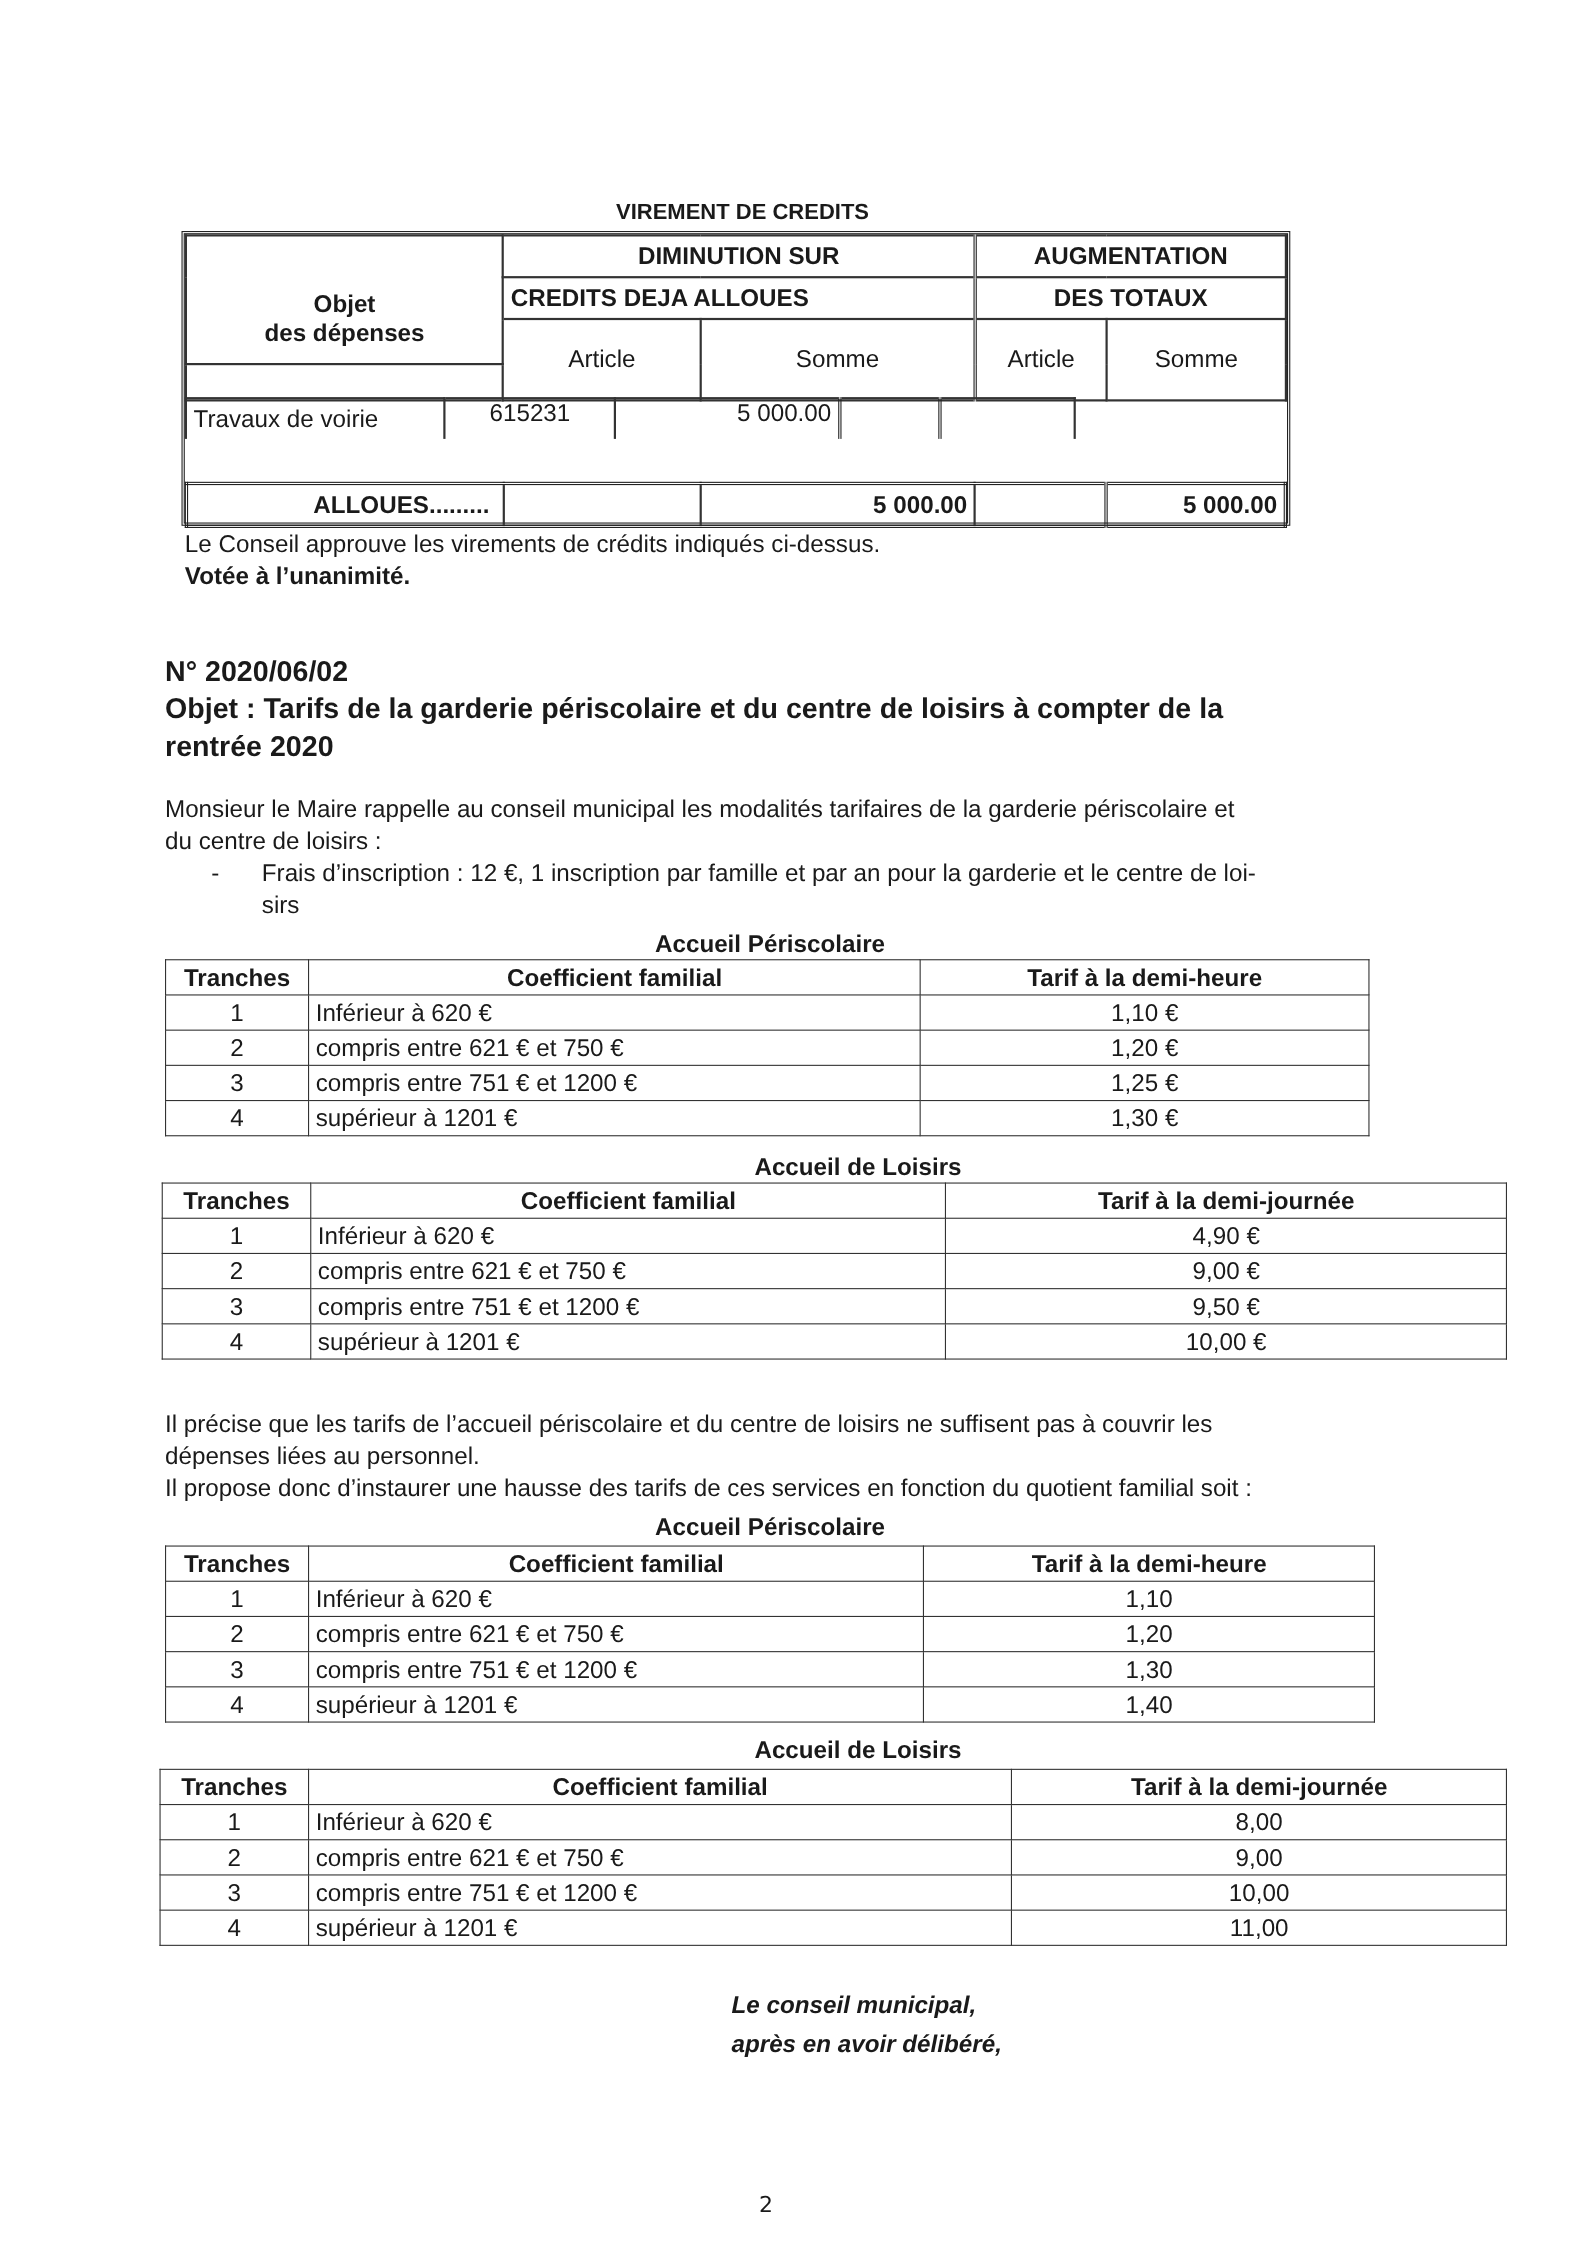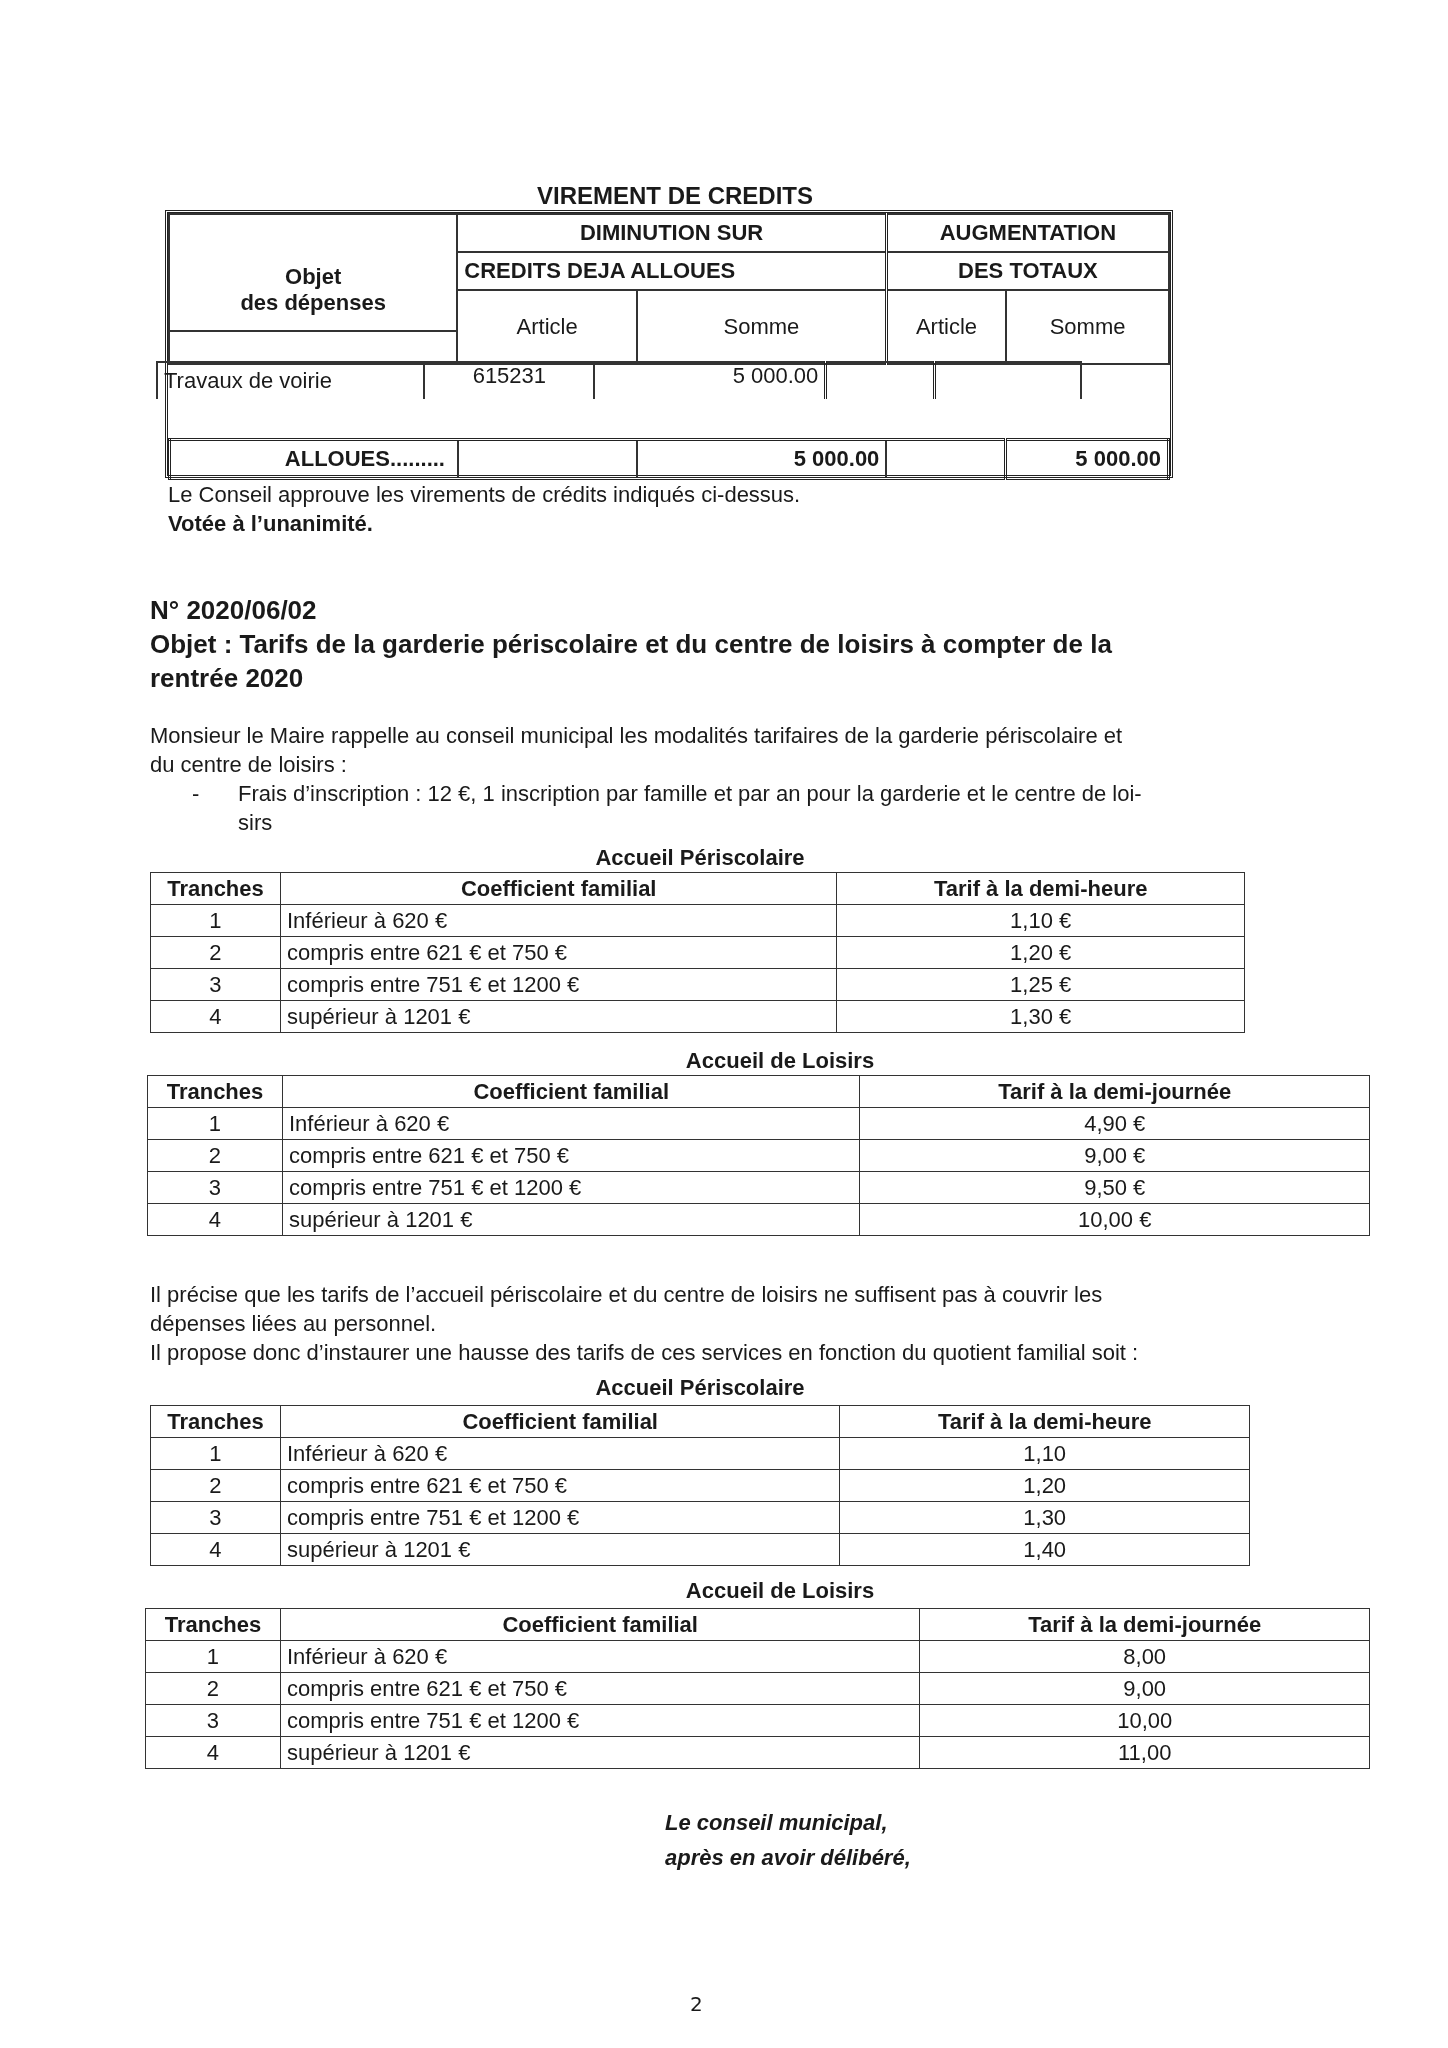"VIREMENT DE CREDITS" #vir-title { font-size: 24px -> 20px }
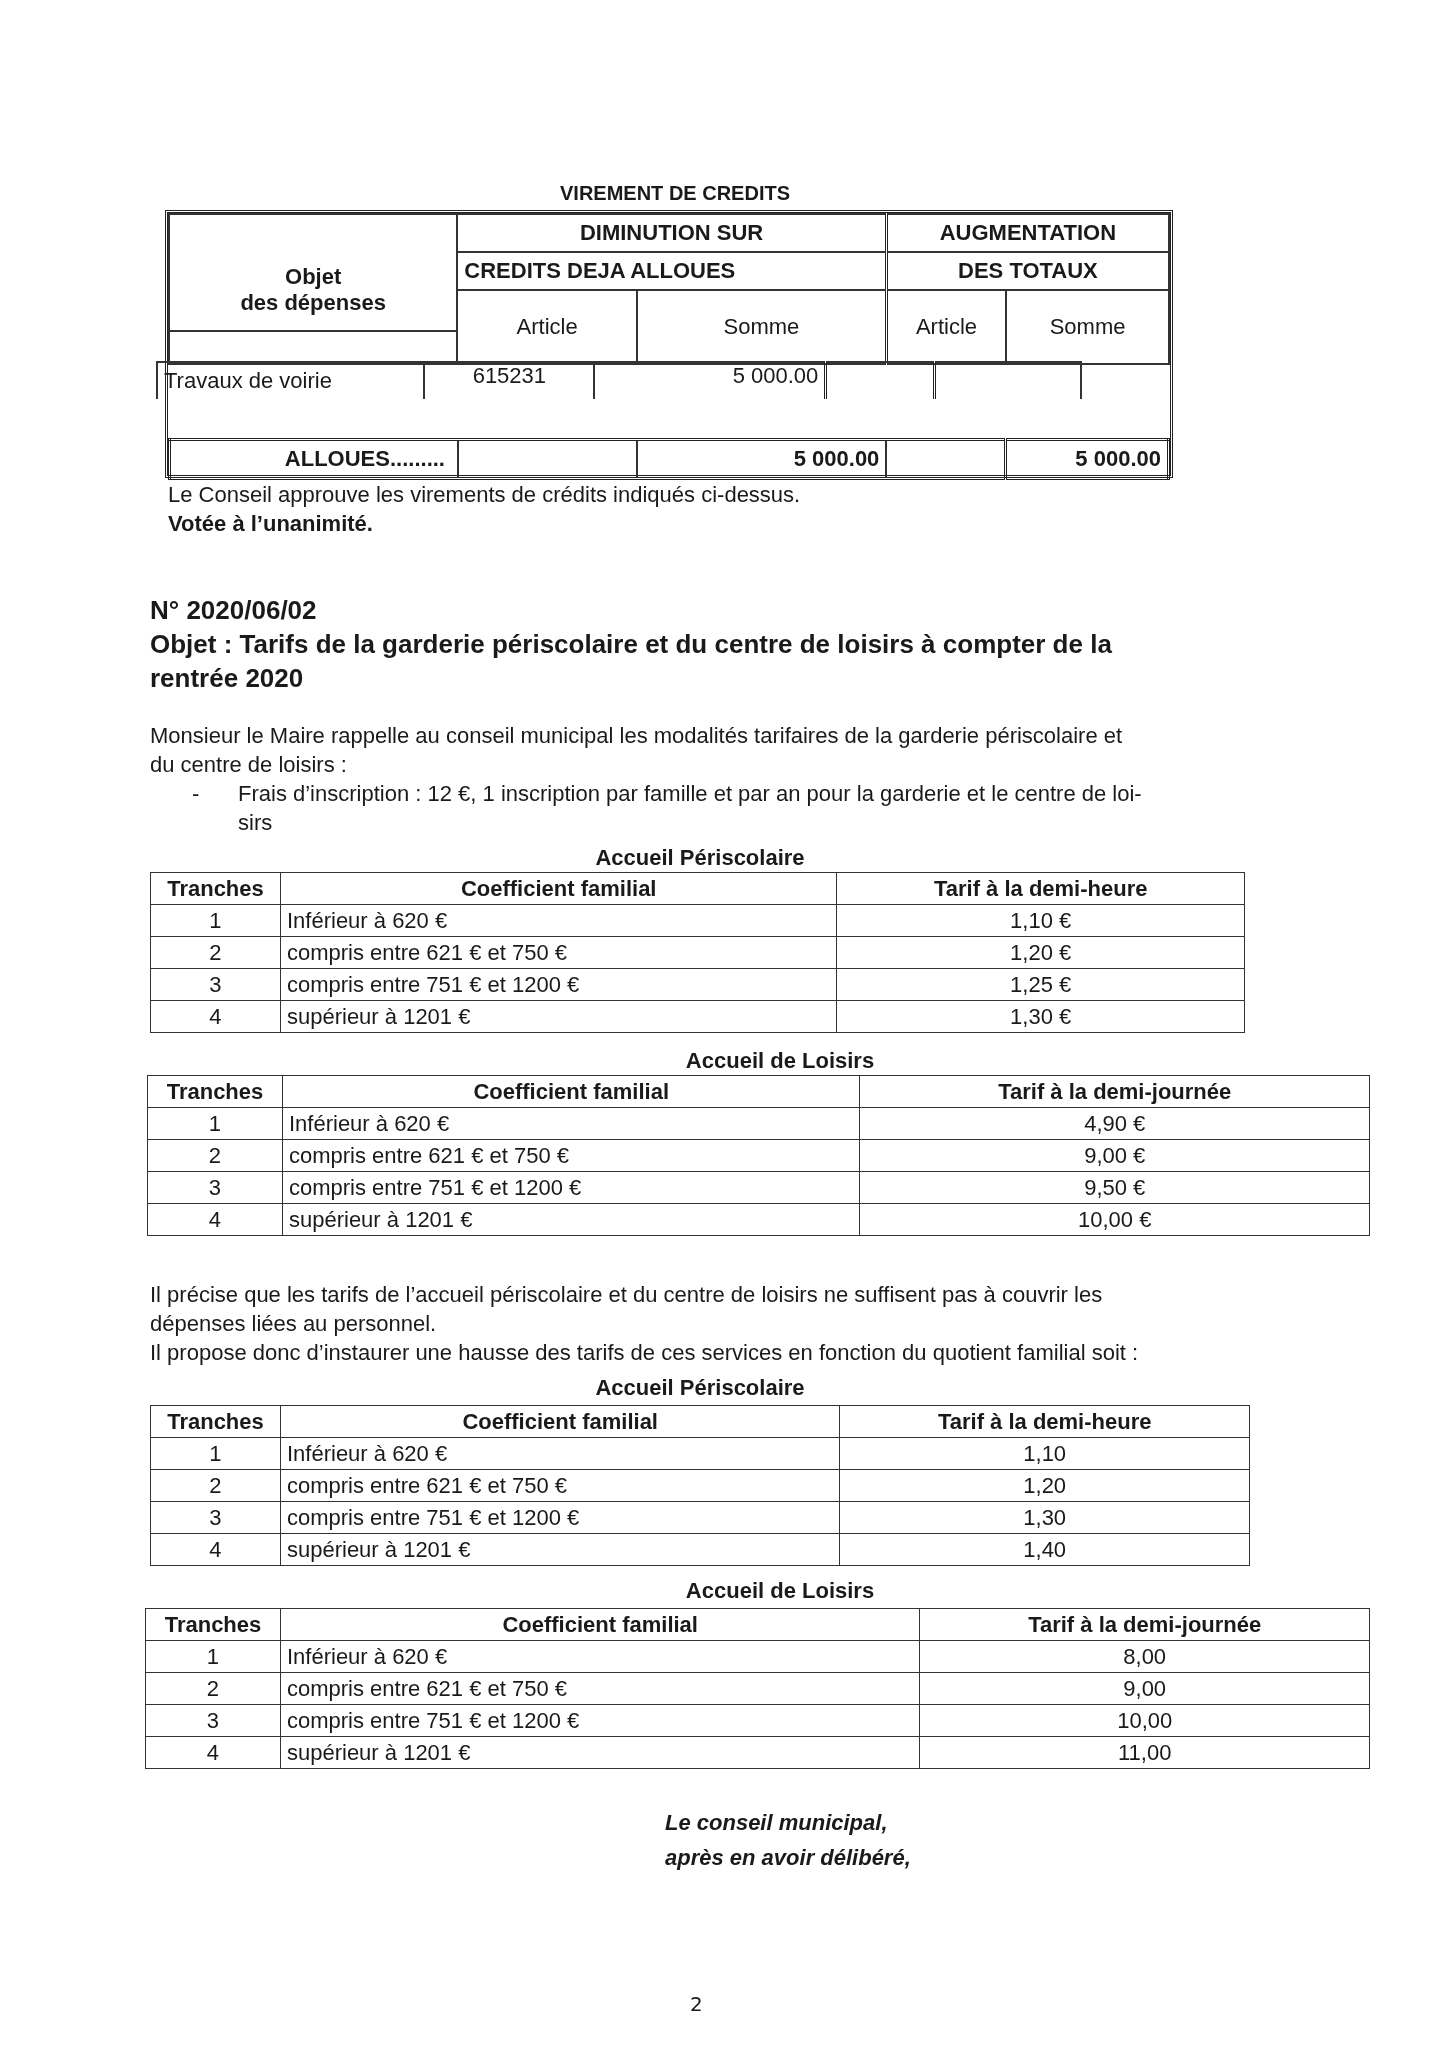"Travaux de voirie" .vir-body { left: 156px -> 168px; width: 926px -> 810px }
